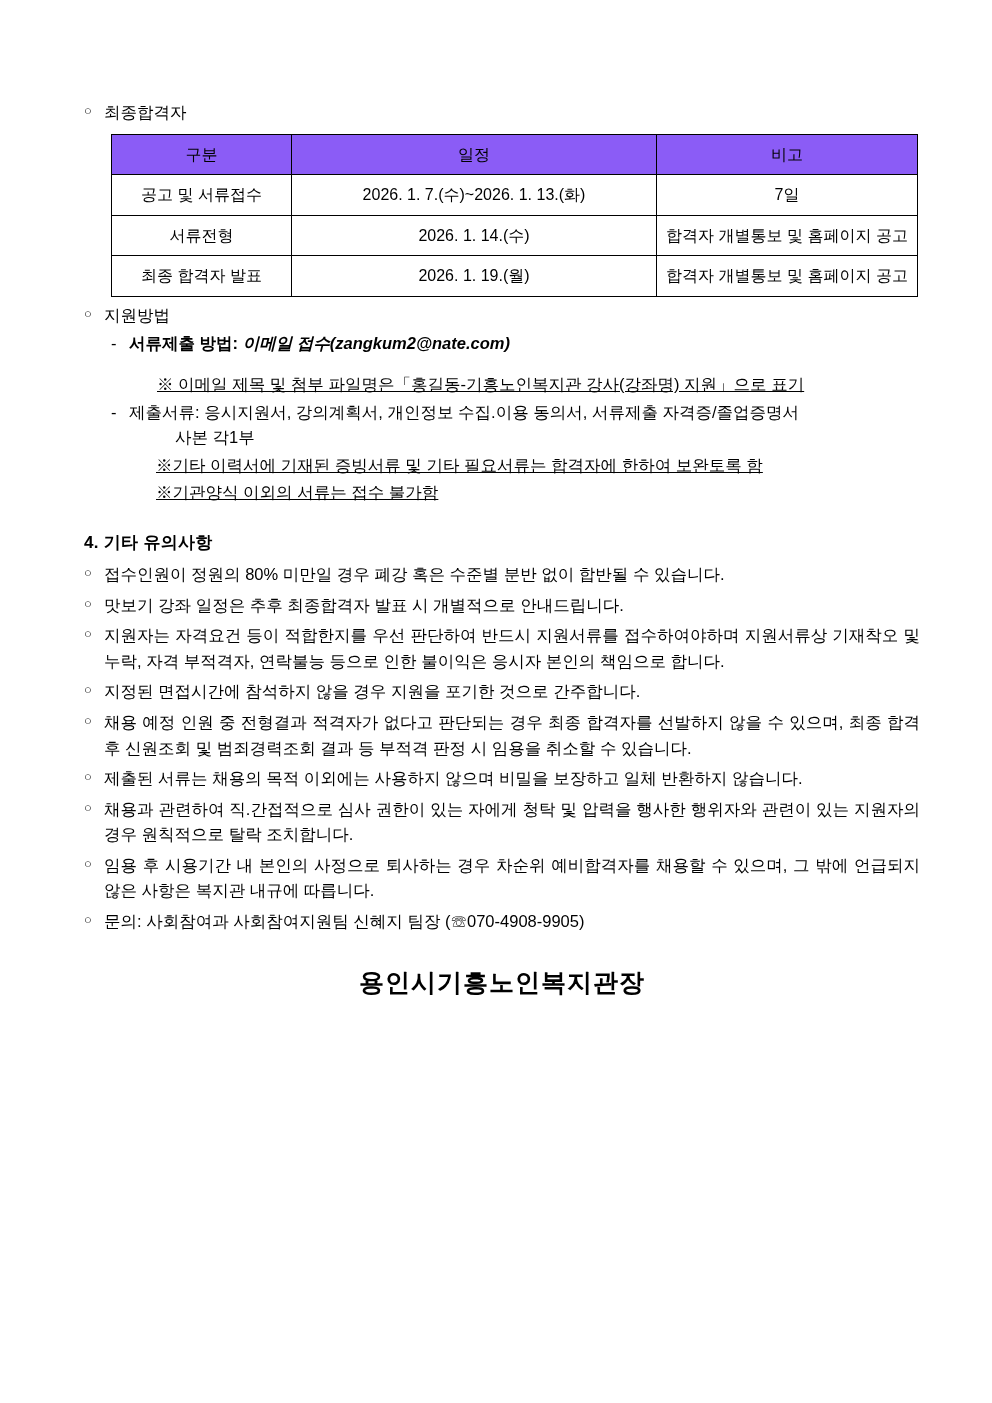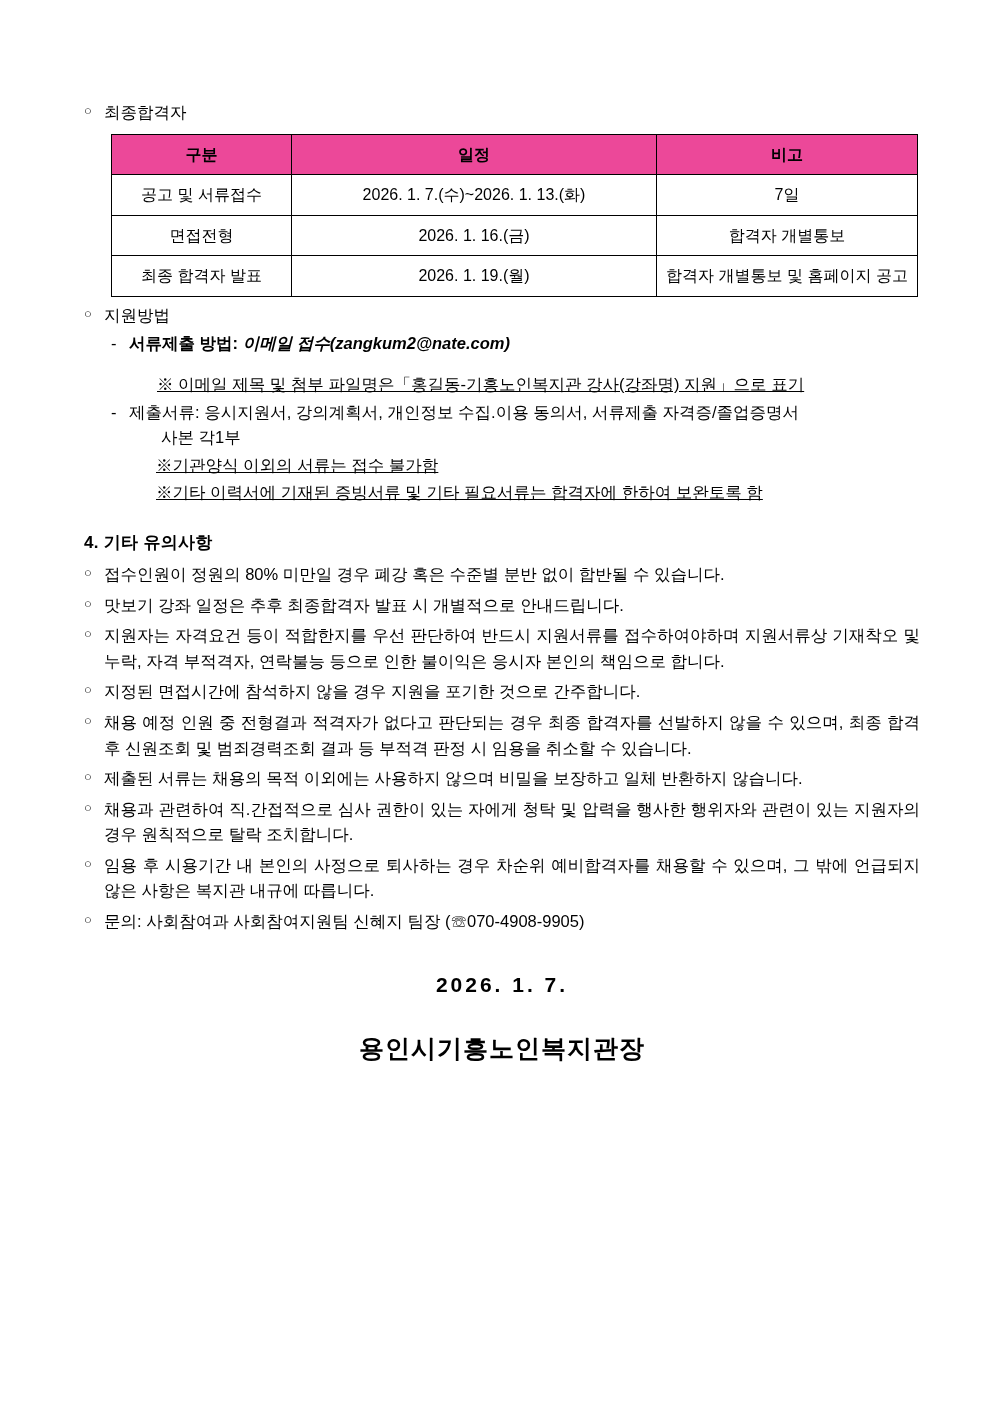"구분" table.schedule th { background: #ec4899 -> #8b5cf6; font-weight: bold -> normal }
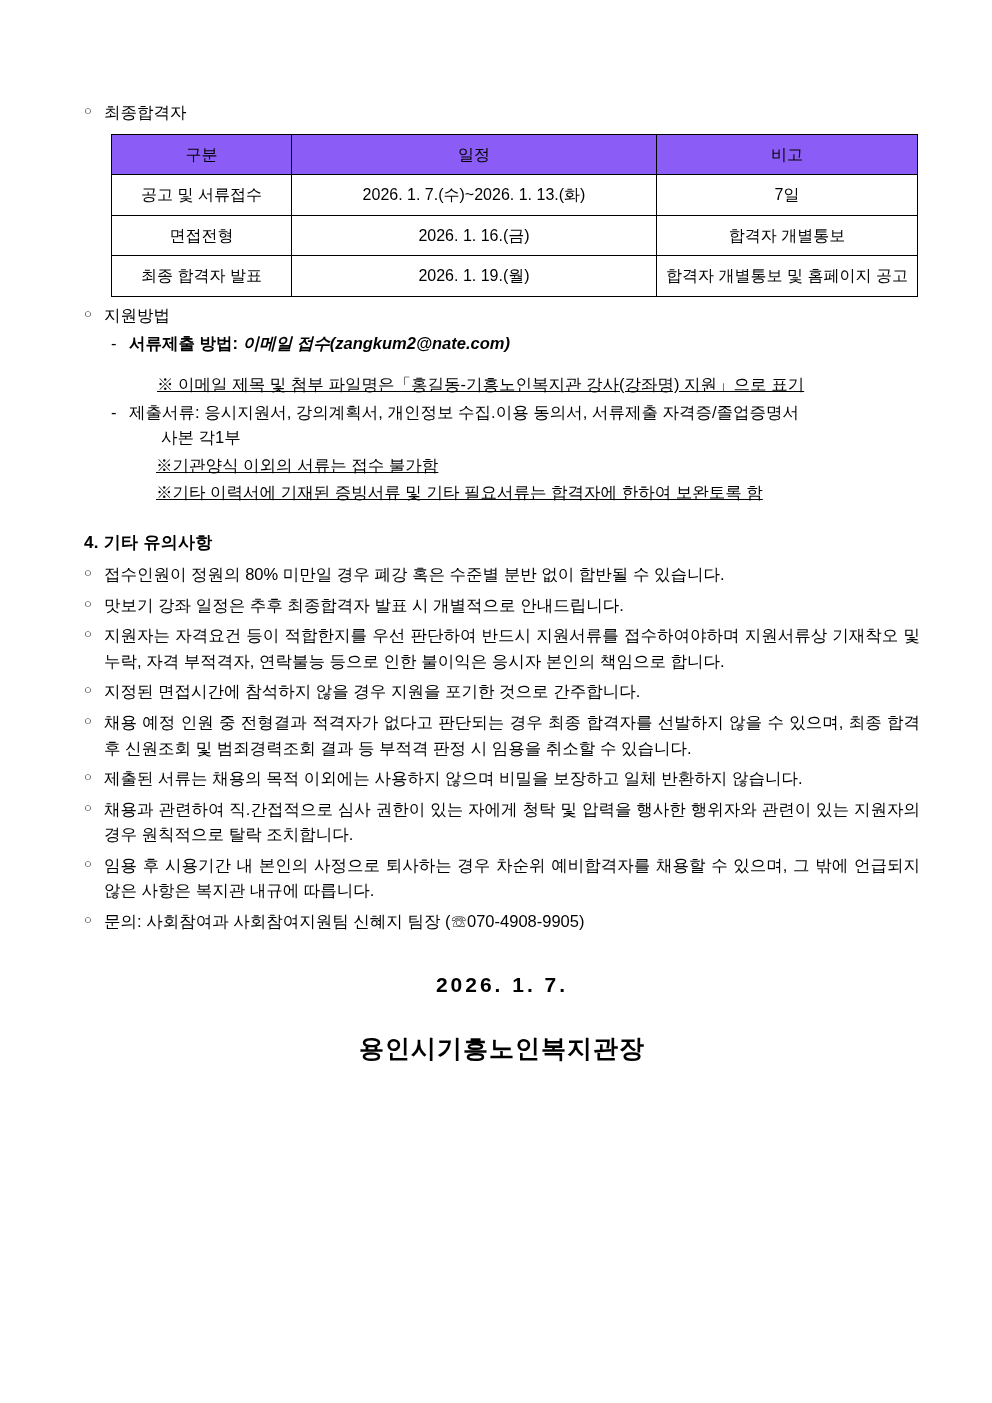"서류전형" tr { html: none -> <tr> <td>서류전형</td> <td>2026. 1. 14.(수)</td> <td>합격자 개별통보 및 홈페이지 공고</td> </tr> }
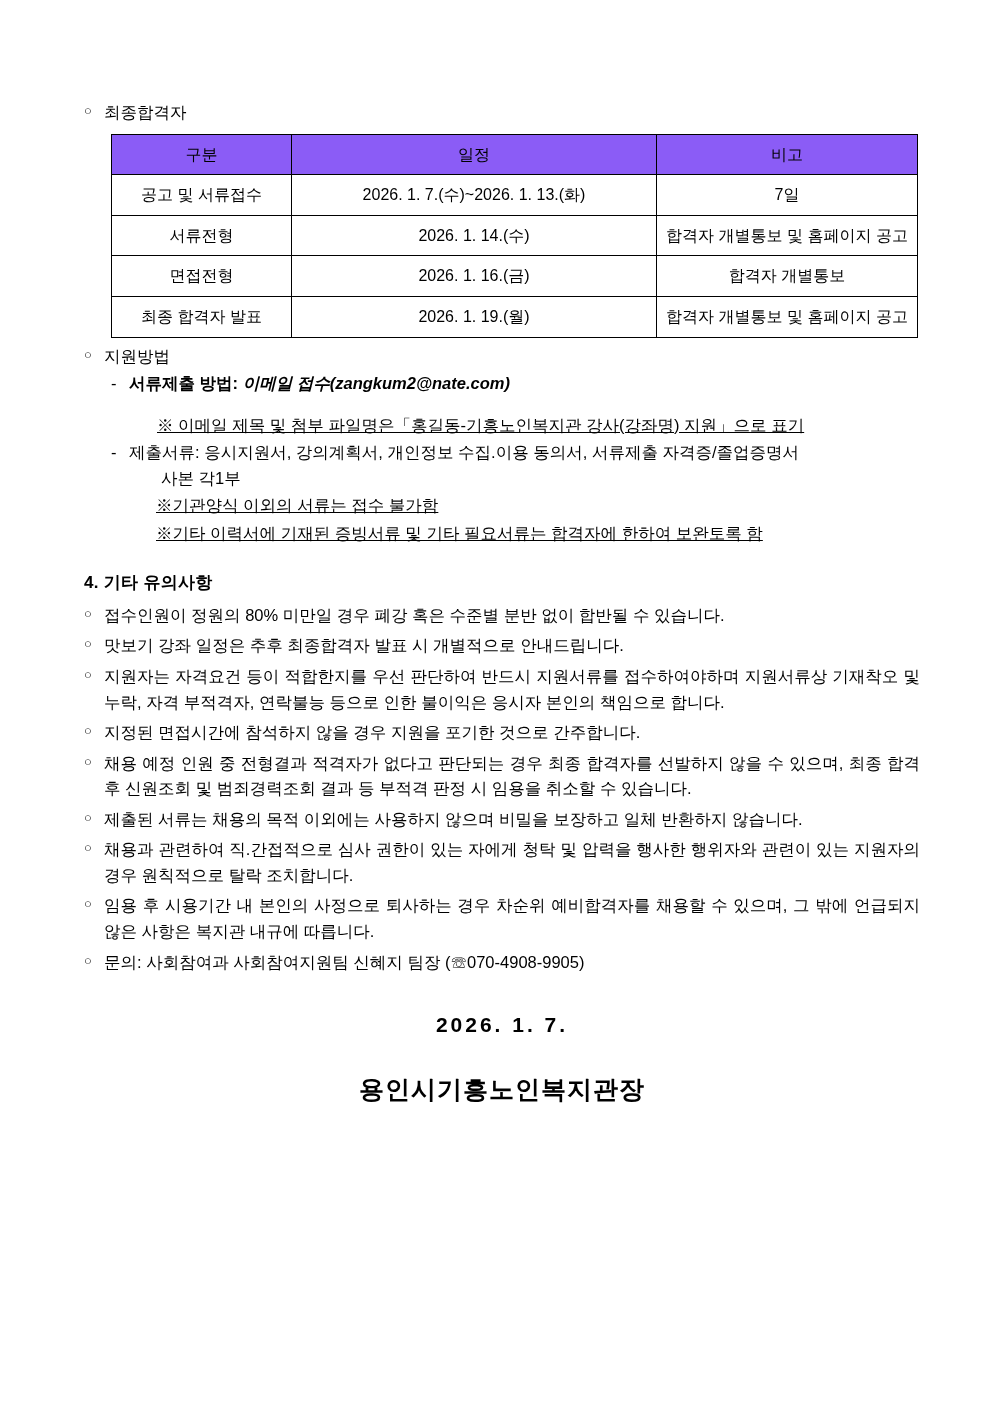"면접전형" tr { html: <tr> <td>면접전형</td> <td>2026. 1. 16.(금)</td> <td>합격자 개별통보</td> </tr> -> none }
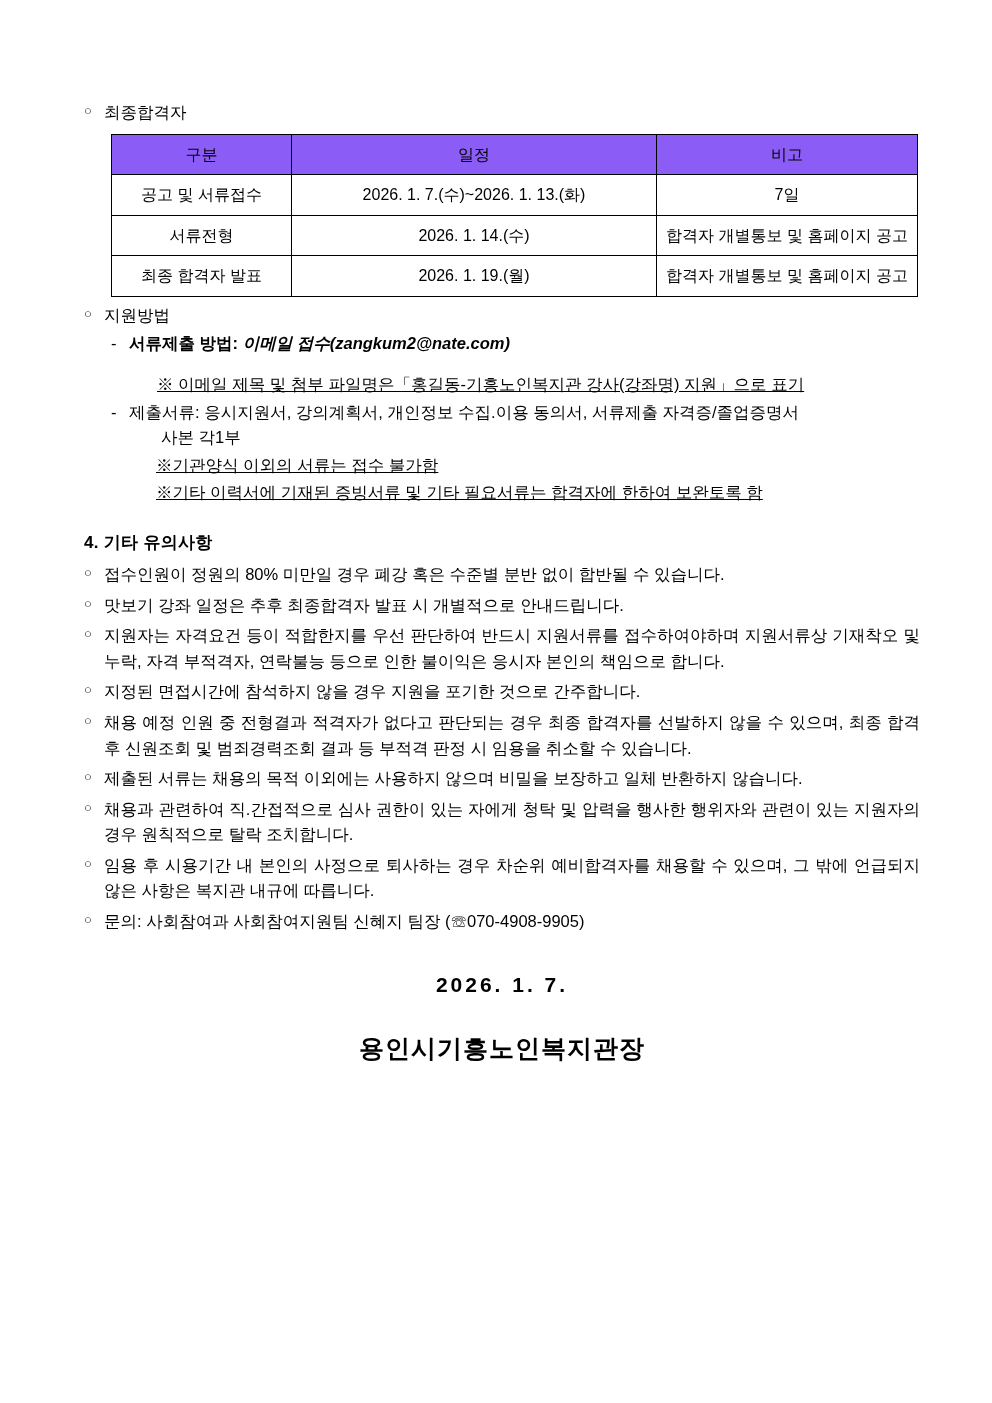"사본 각1부" .hang { margin-left: 50px -> 64px }
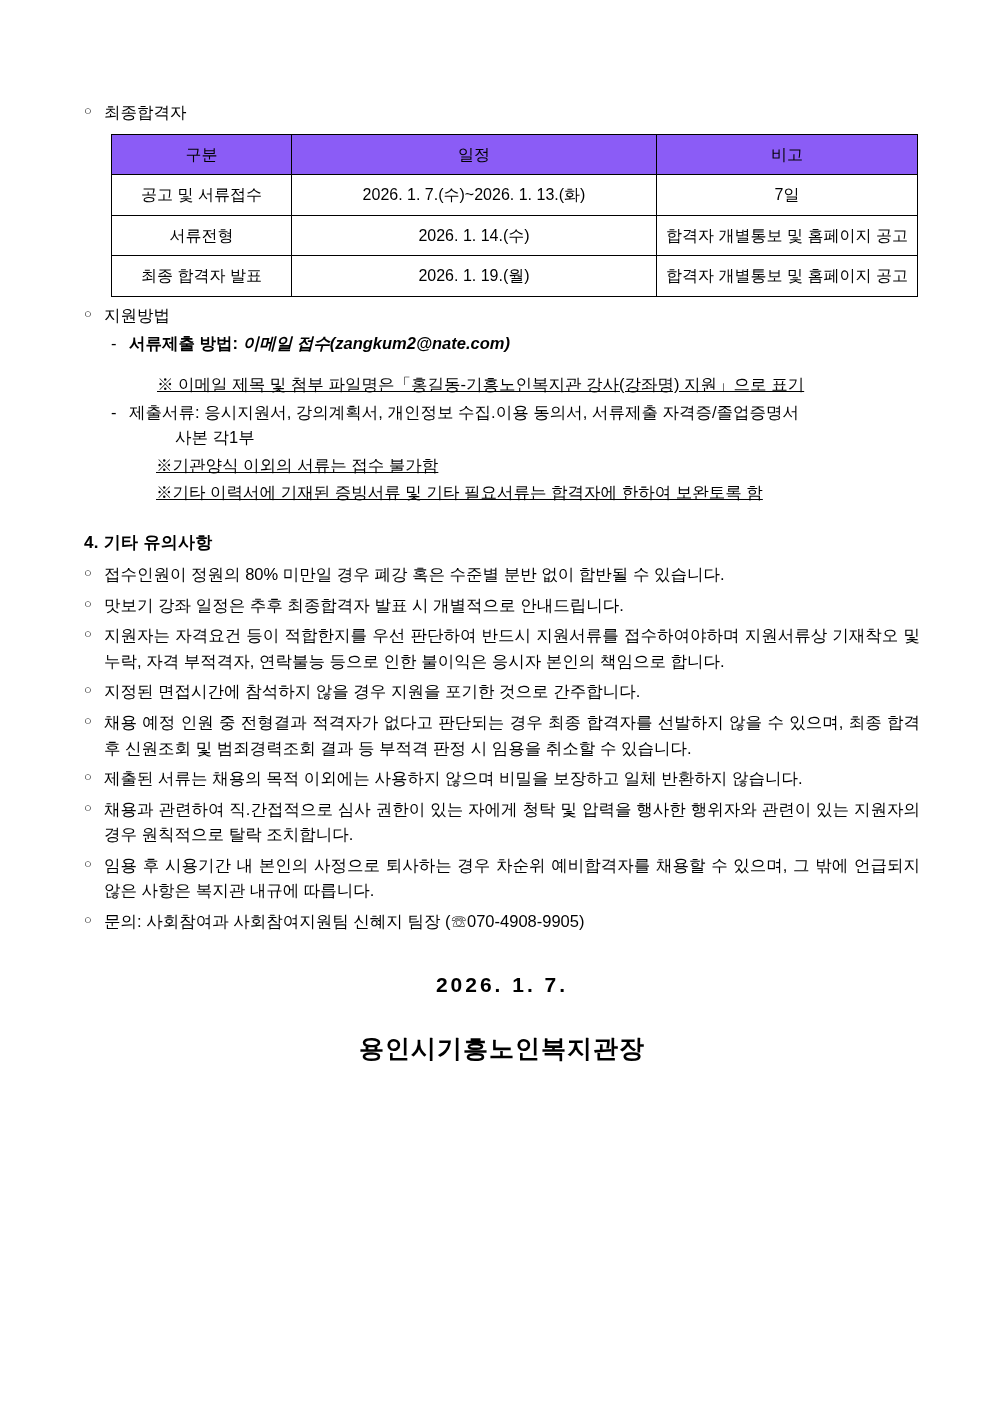"※기관양식 이외의 서류는 접수 불가함" div.indent-note2 { order: before "※기타 이력서에 기재된 증빙서류 및" -> after "※기타 이력서에 기재된 증빙서류 및" }
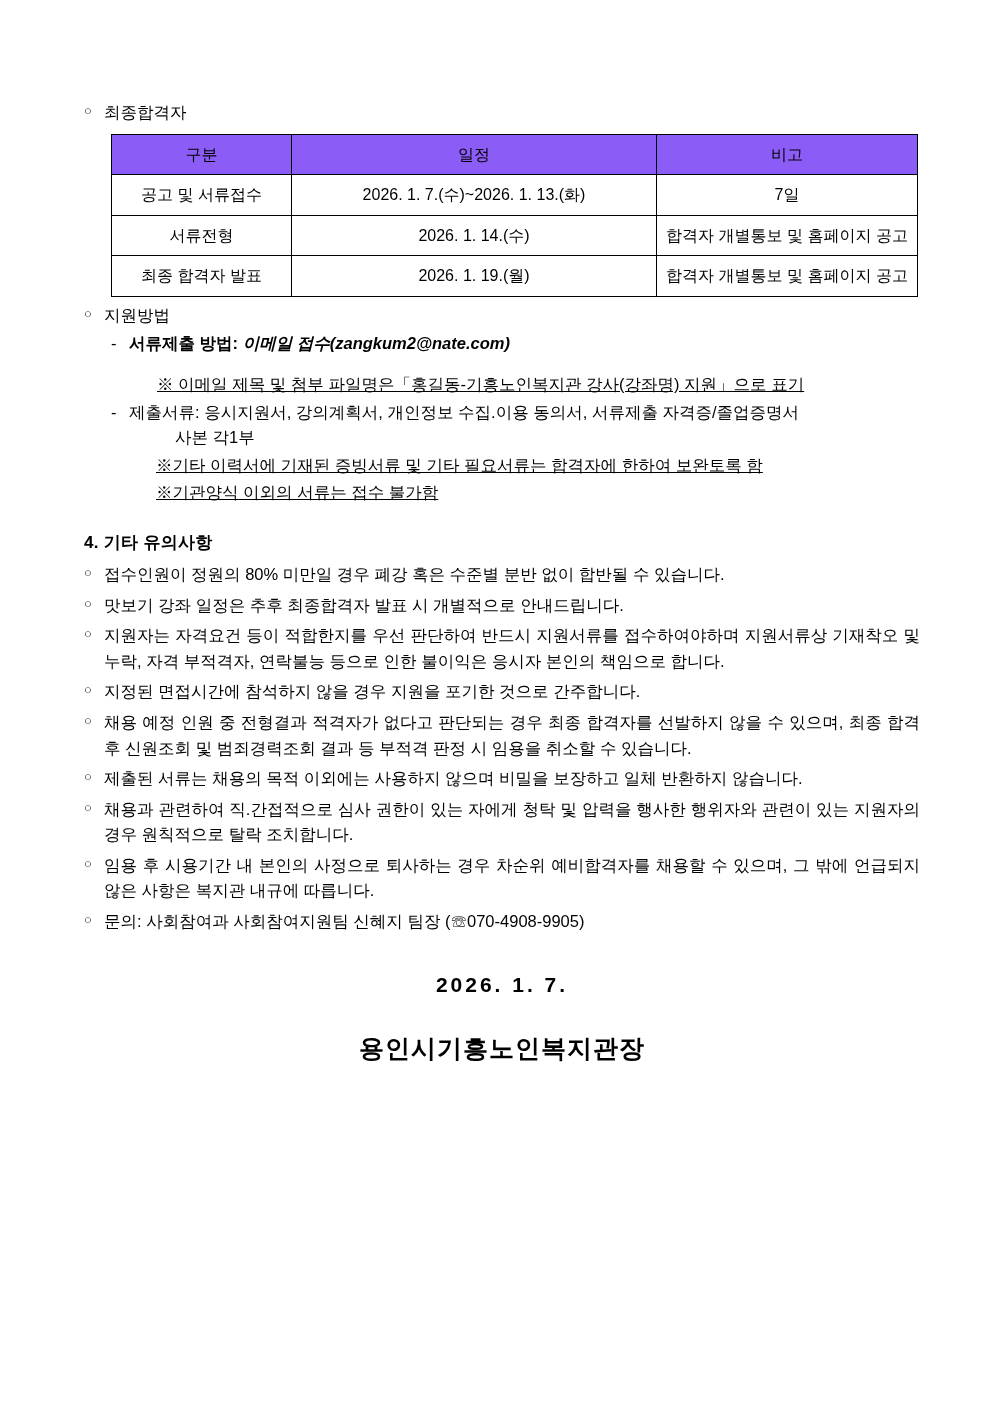"2026. 1. 7." div.date-line { html: <div>2026. 1. 7.</div> -> none }
